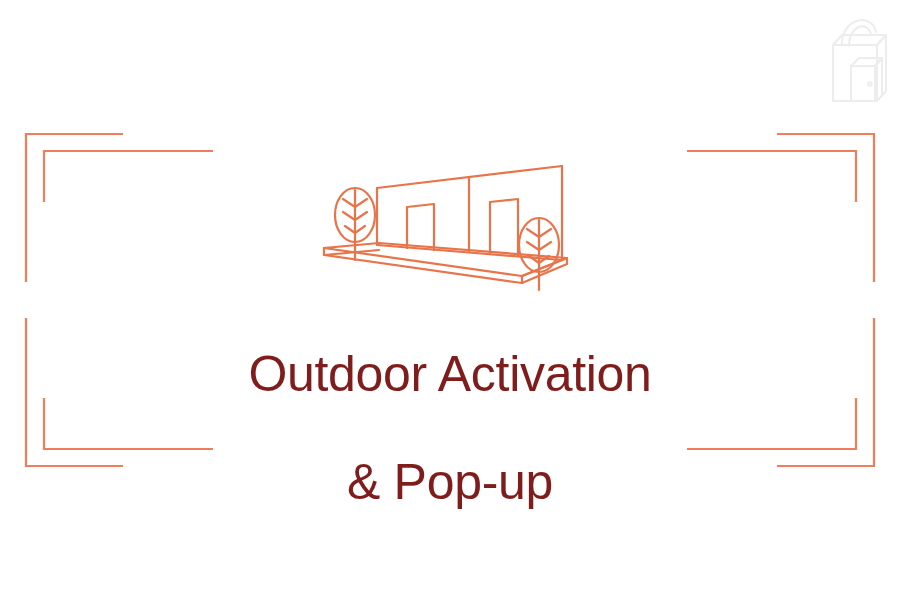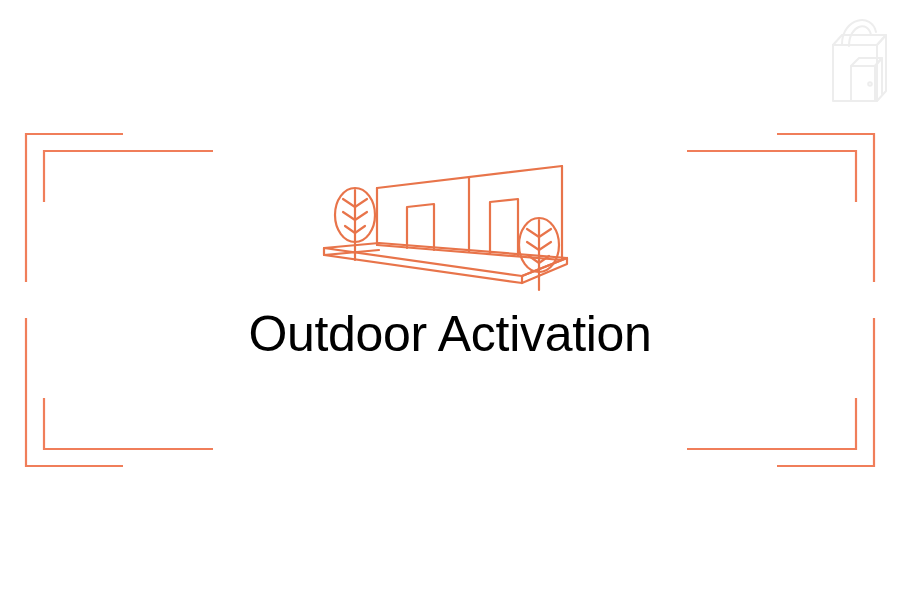"Outdoor Activation" .title-line { color: #000000 -> #7f1d1d; margin-top: none -> 40px }
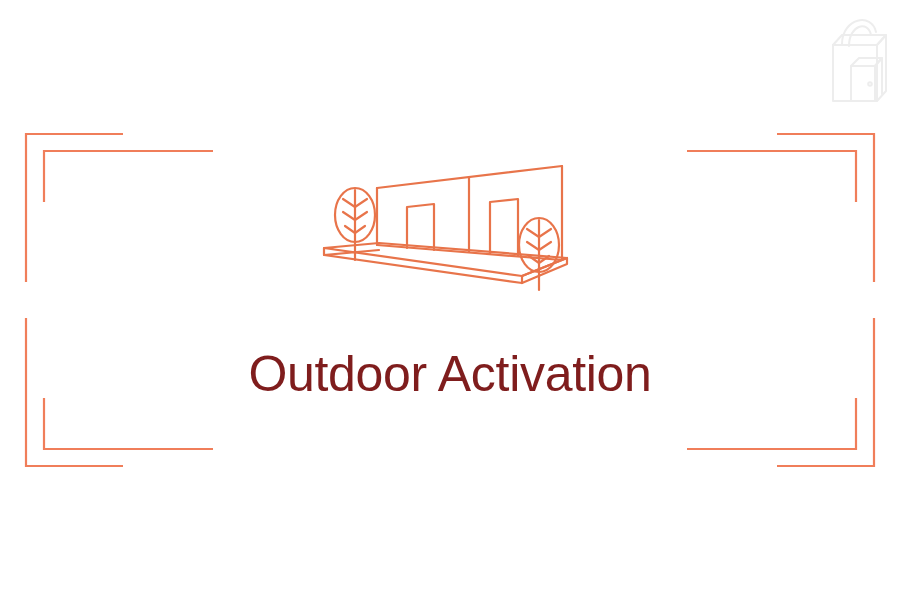"& Pop-up" span.title-line { html: none -> <span>&amp; Pop-up</span> }
